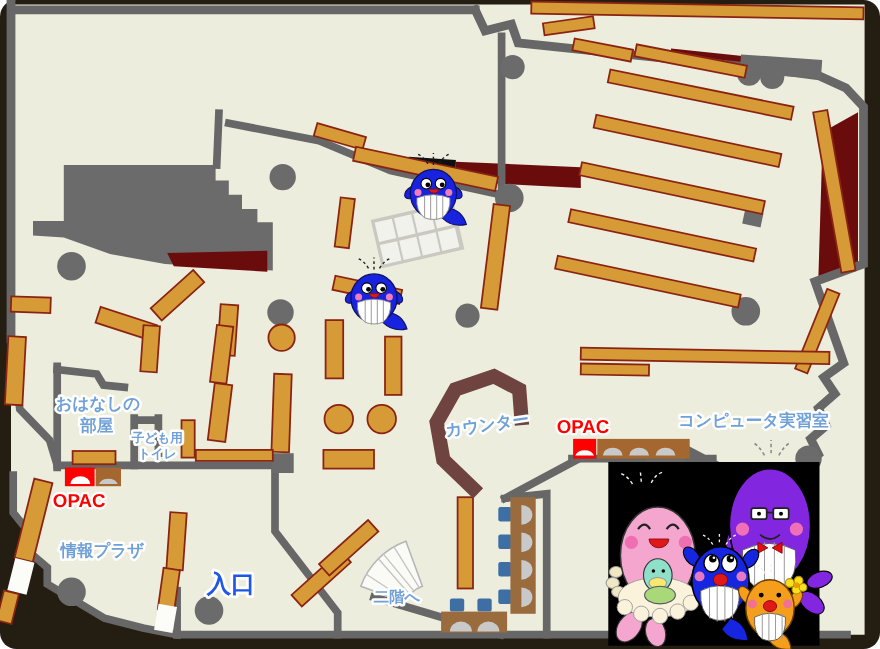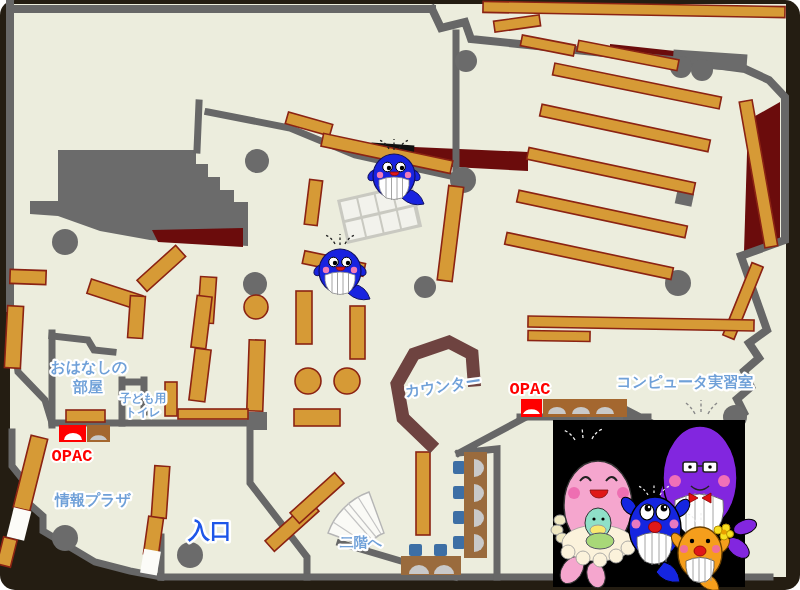"おはなしの" .stage { font-family: Liberation Mono, monospace -> Liberation Sans, sans-serif }
